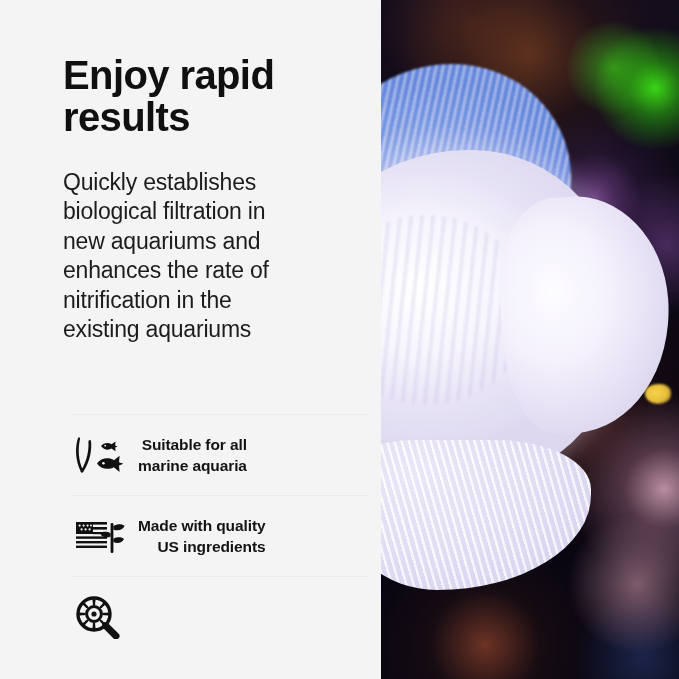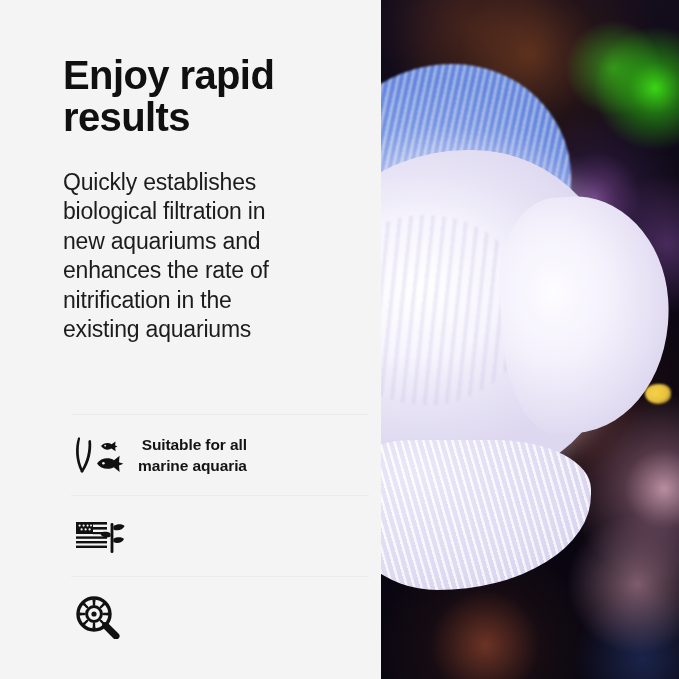"Made with quality" span.feature-text { html: none -> <span>Made with quality US ingredients</span> }
